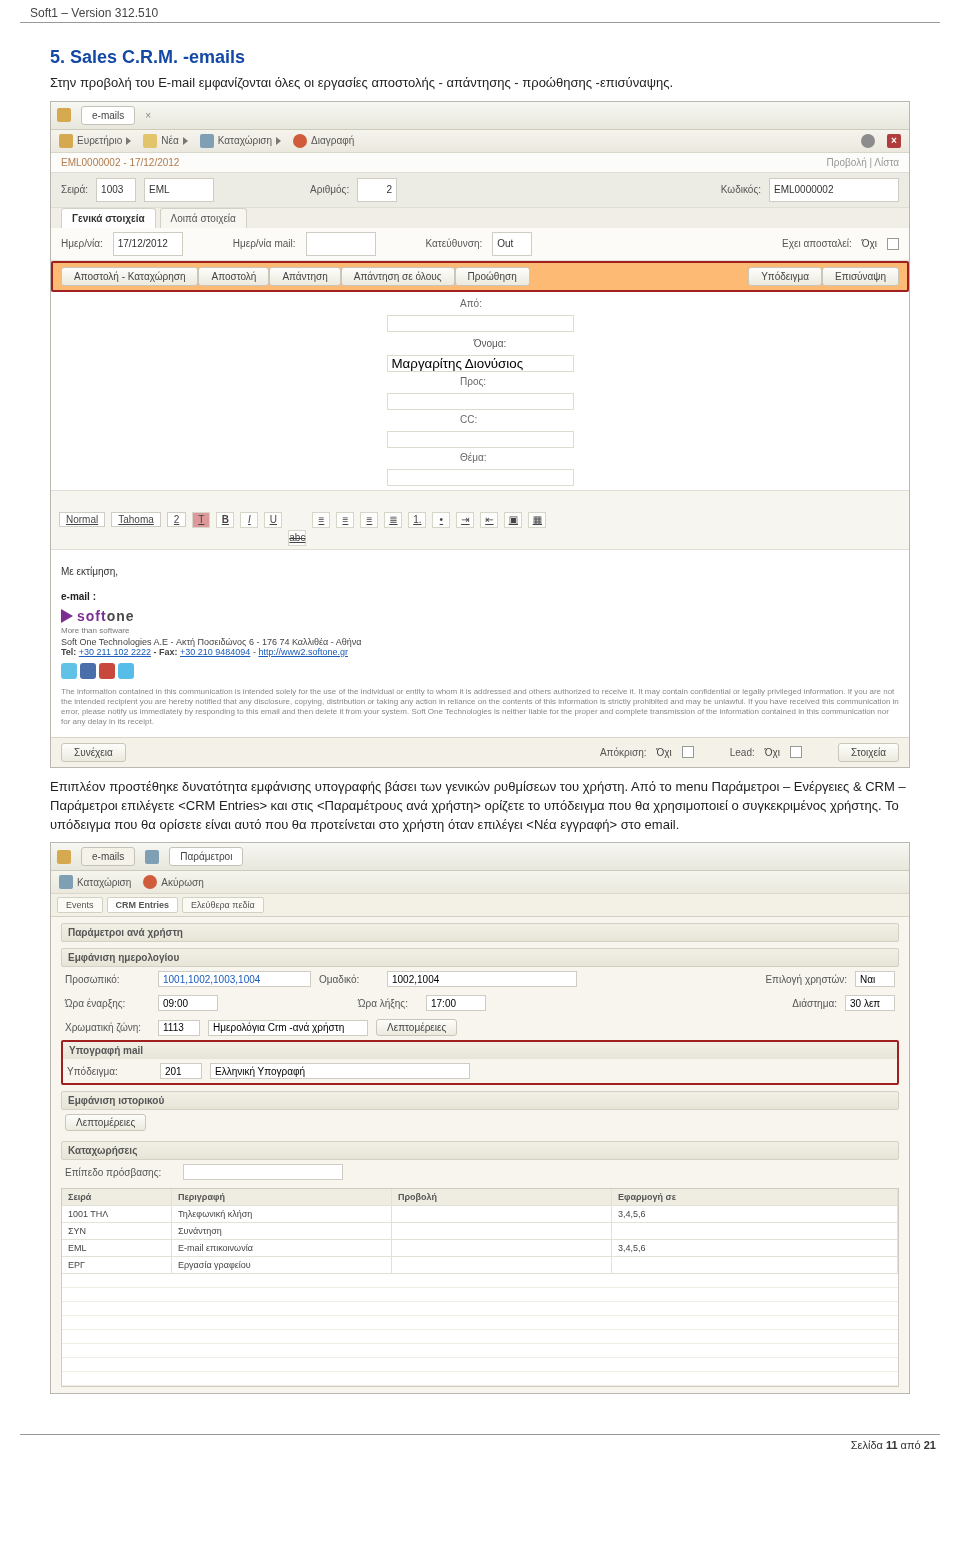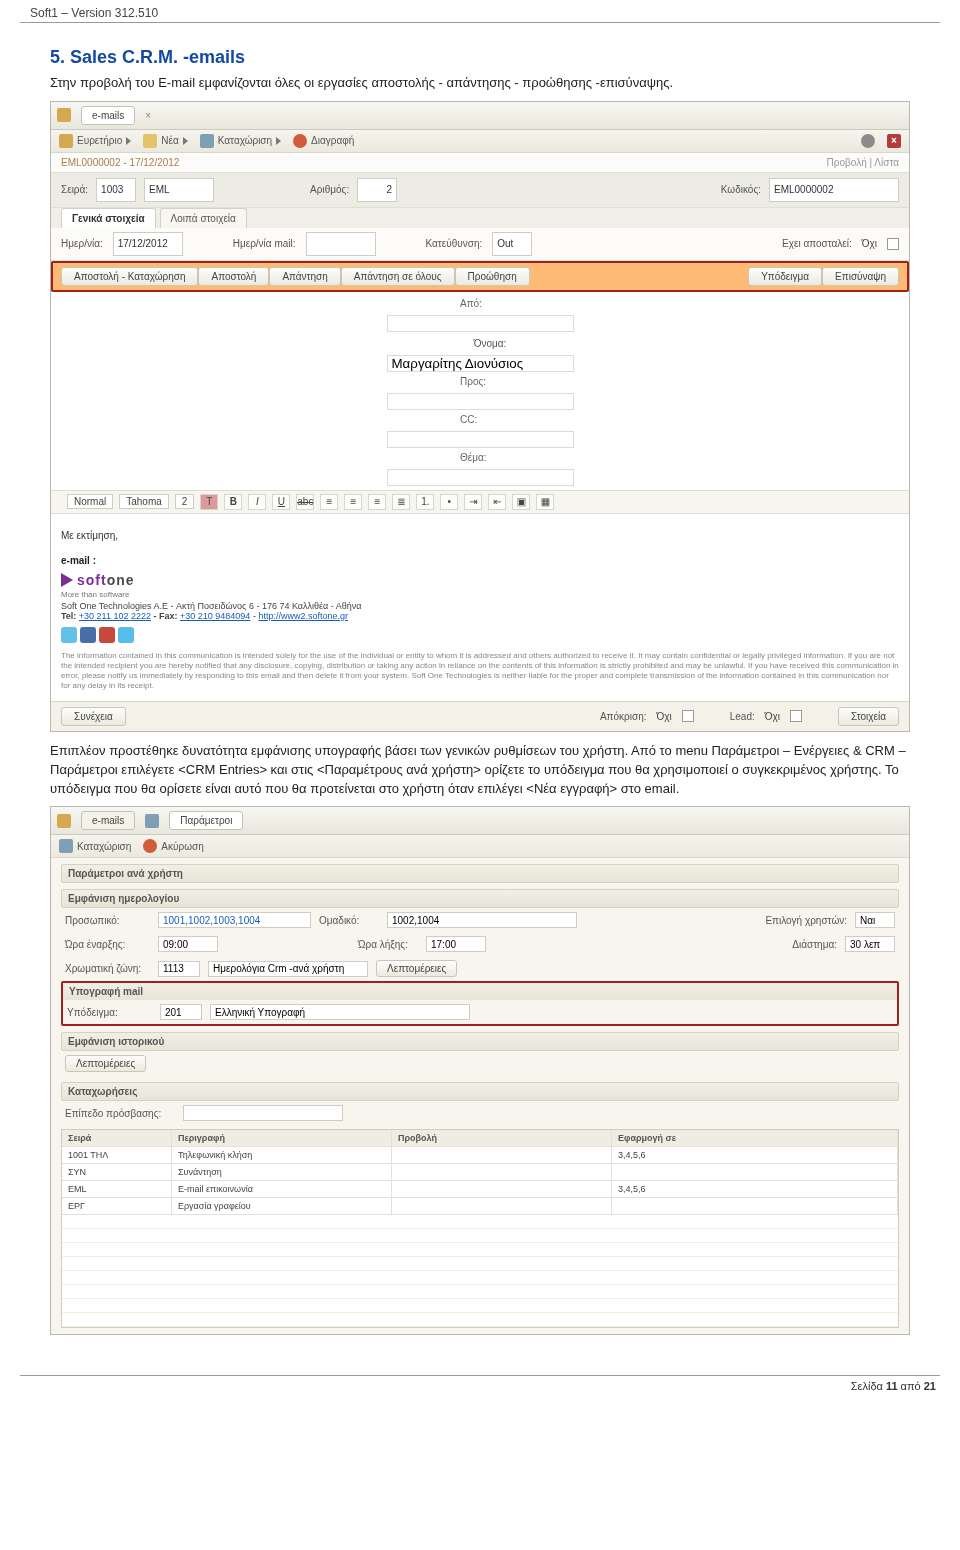"Normal" .editor-tb { padding: 3px 16px -> 3px 8px; text-decoration: none -> underline }
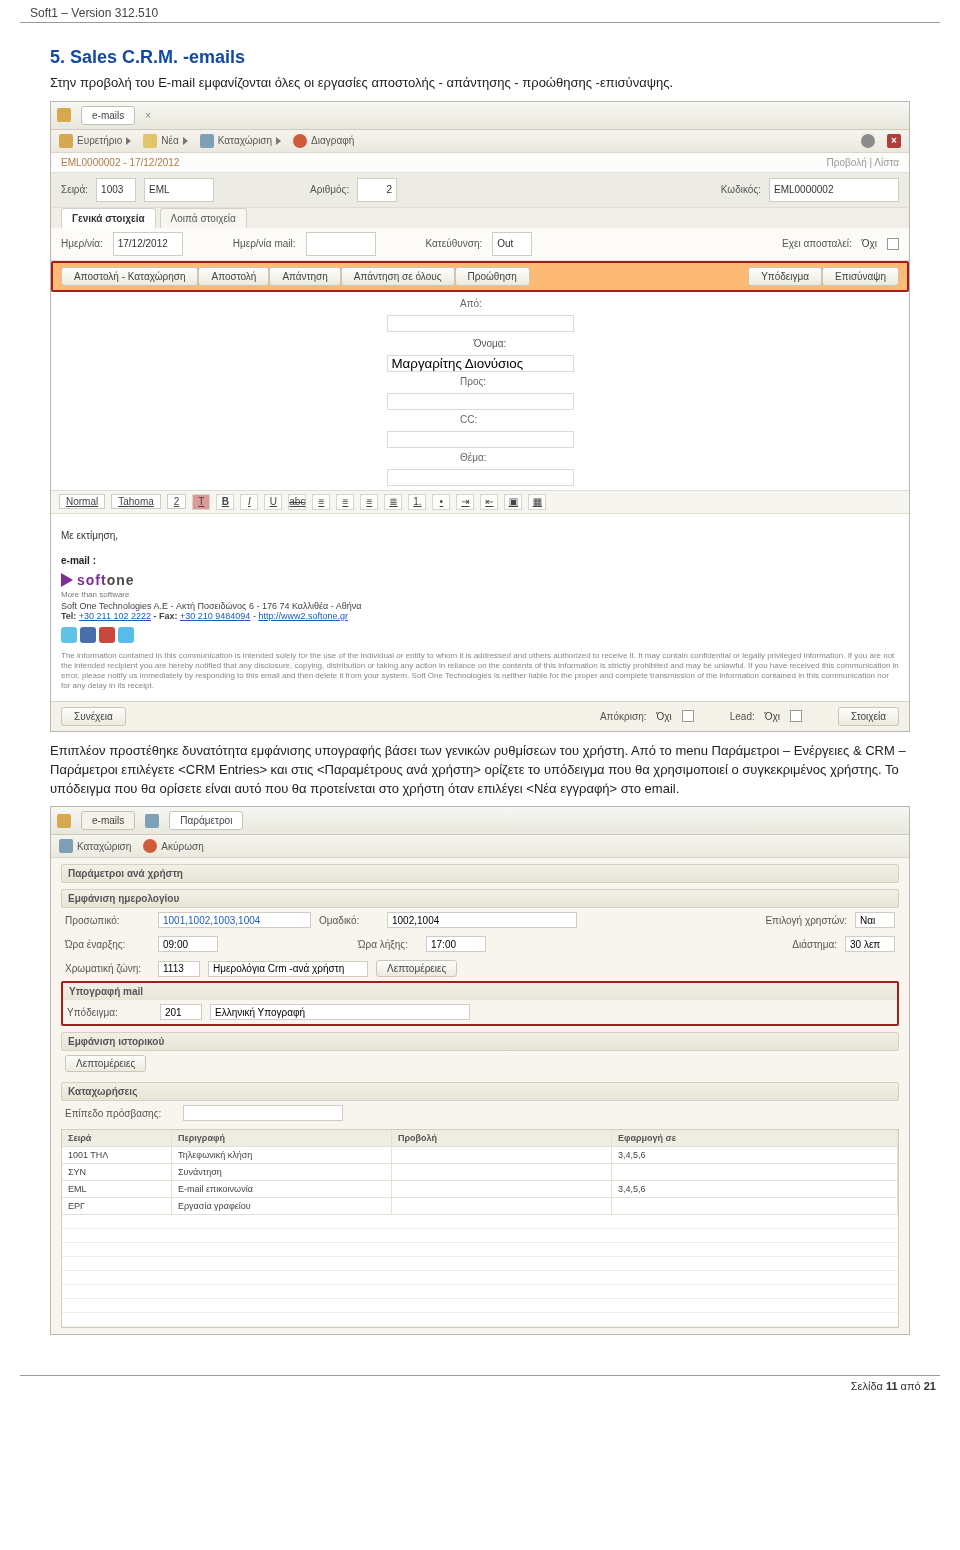"abc" span.etb-btn { margin-top: none -> 36px }
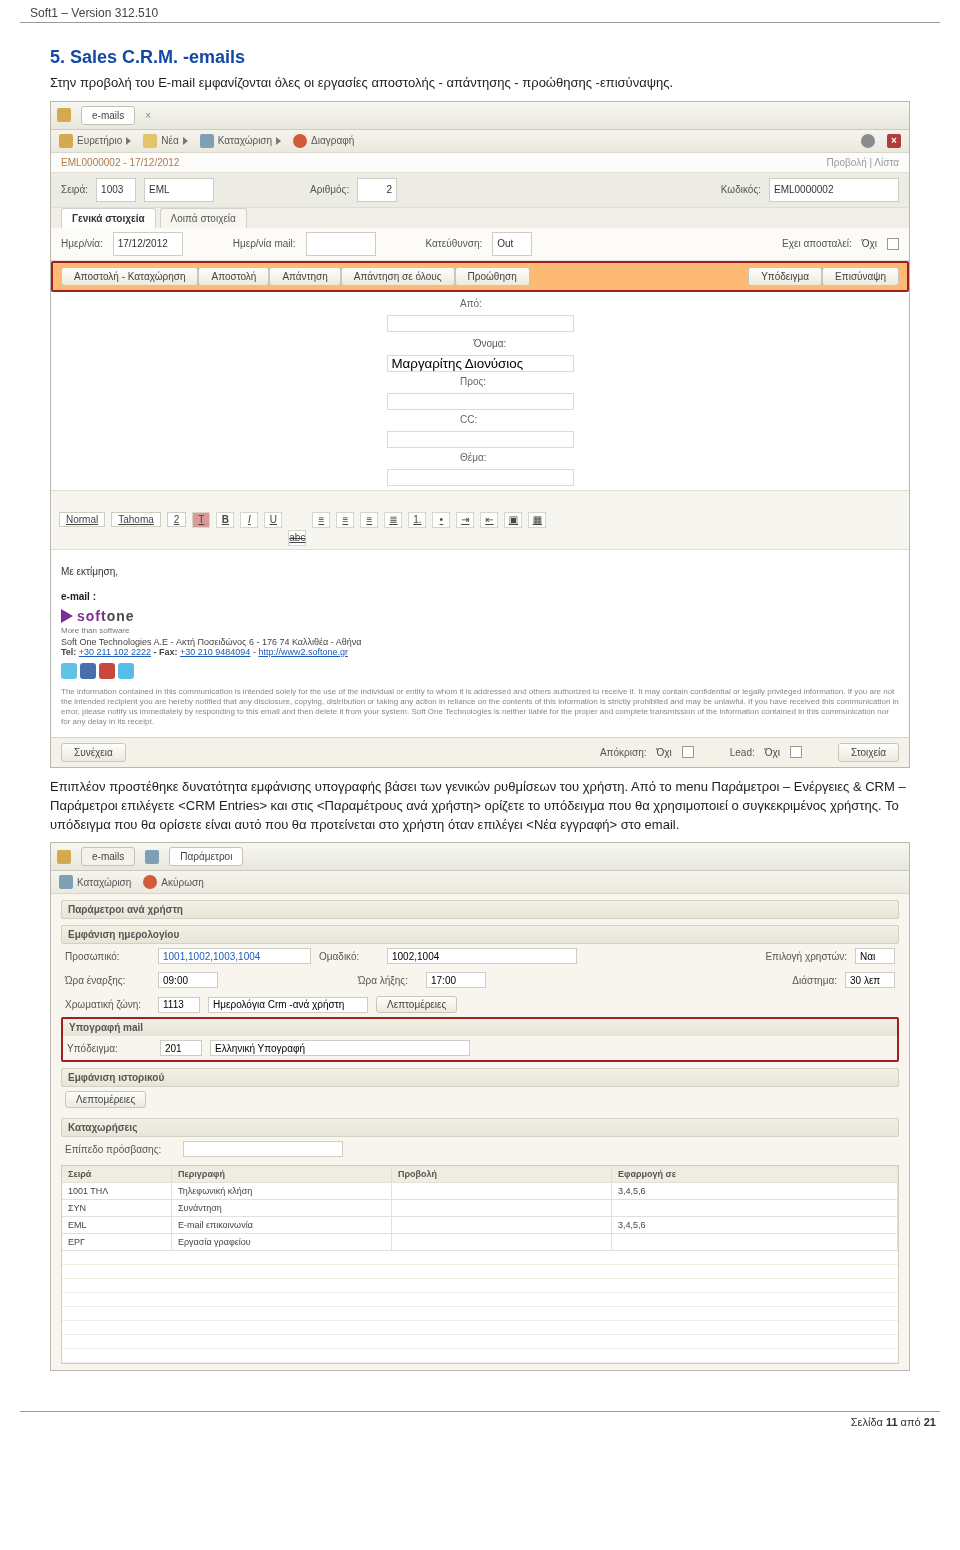"Events" div.shot2-tabs { html: none -> <div> <span>Events</span> <span>CRM Entries</span> <span>Ελεύθερα πεδία</span> </div> }
